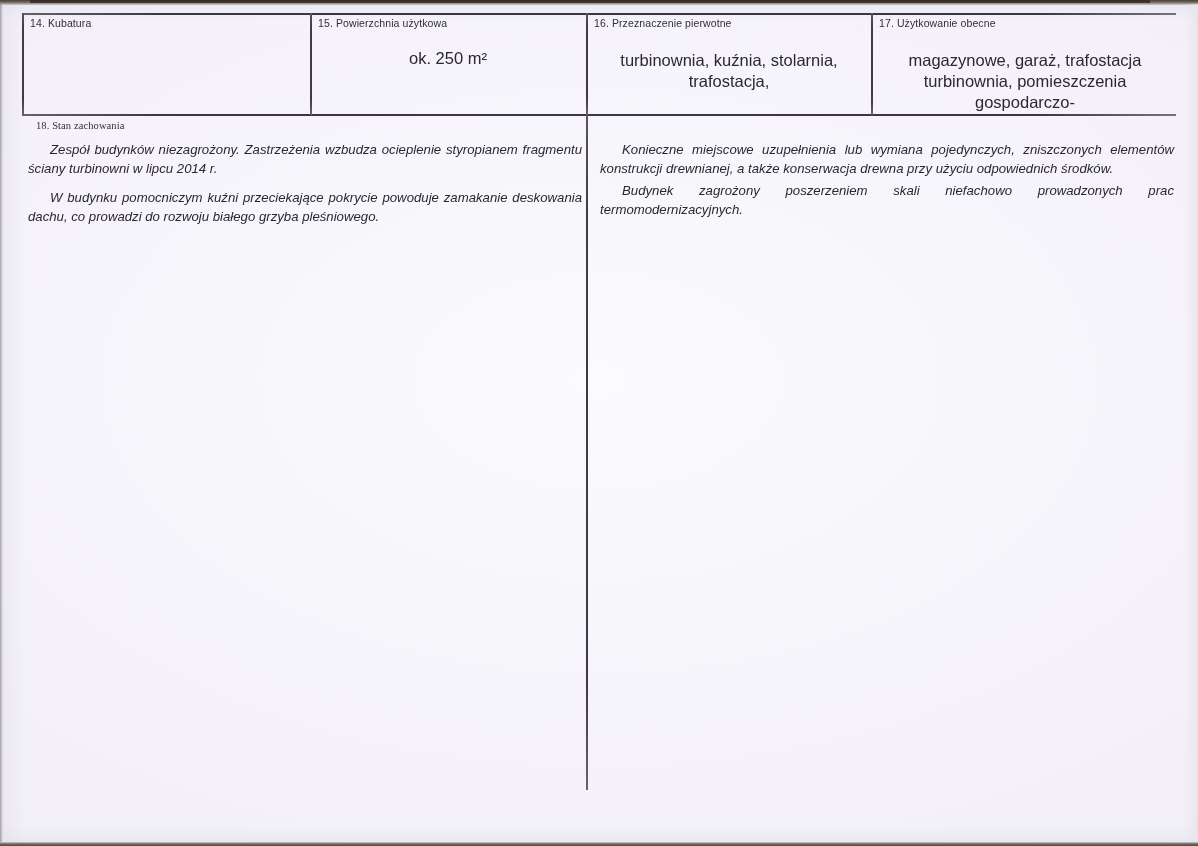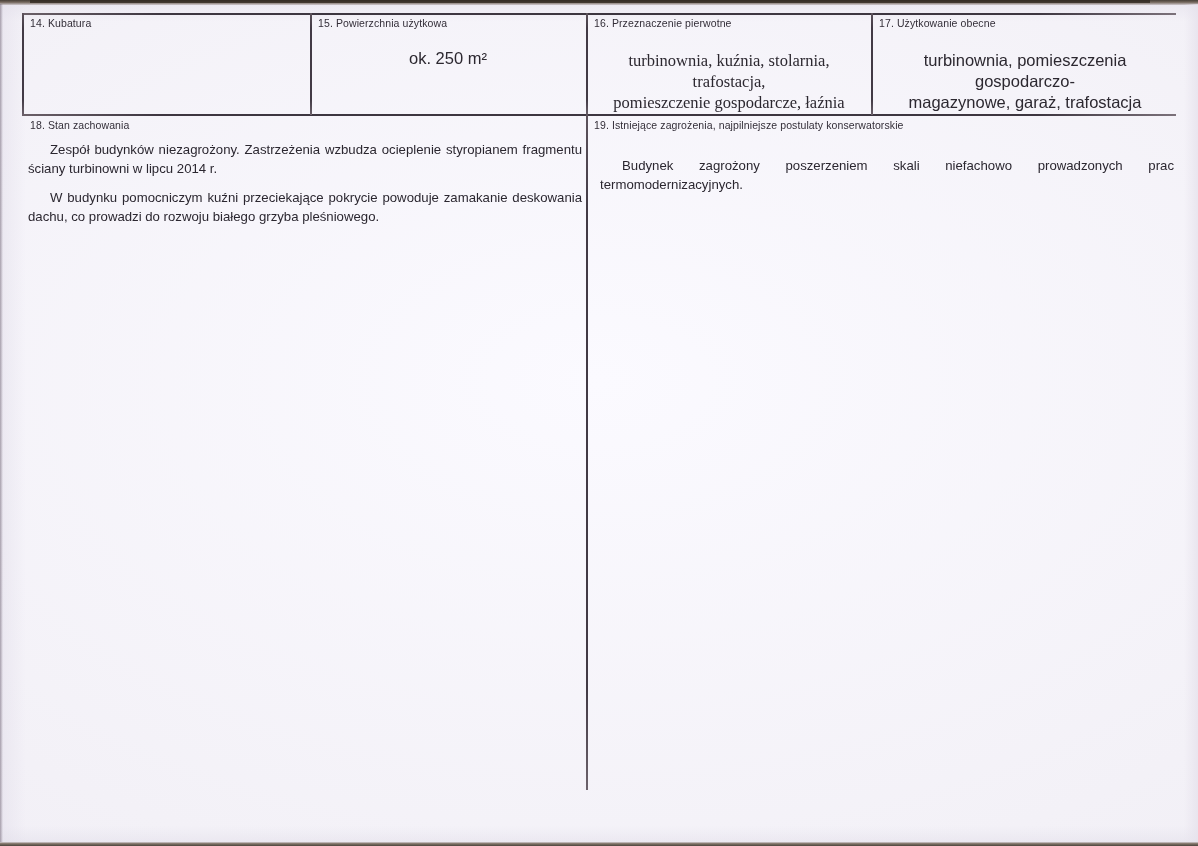"turbinownia, kuźnia, stolarnia," div.cell { font-family: Liberation Serif, serif -> none }
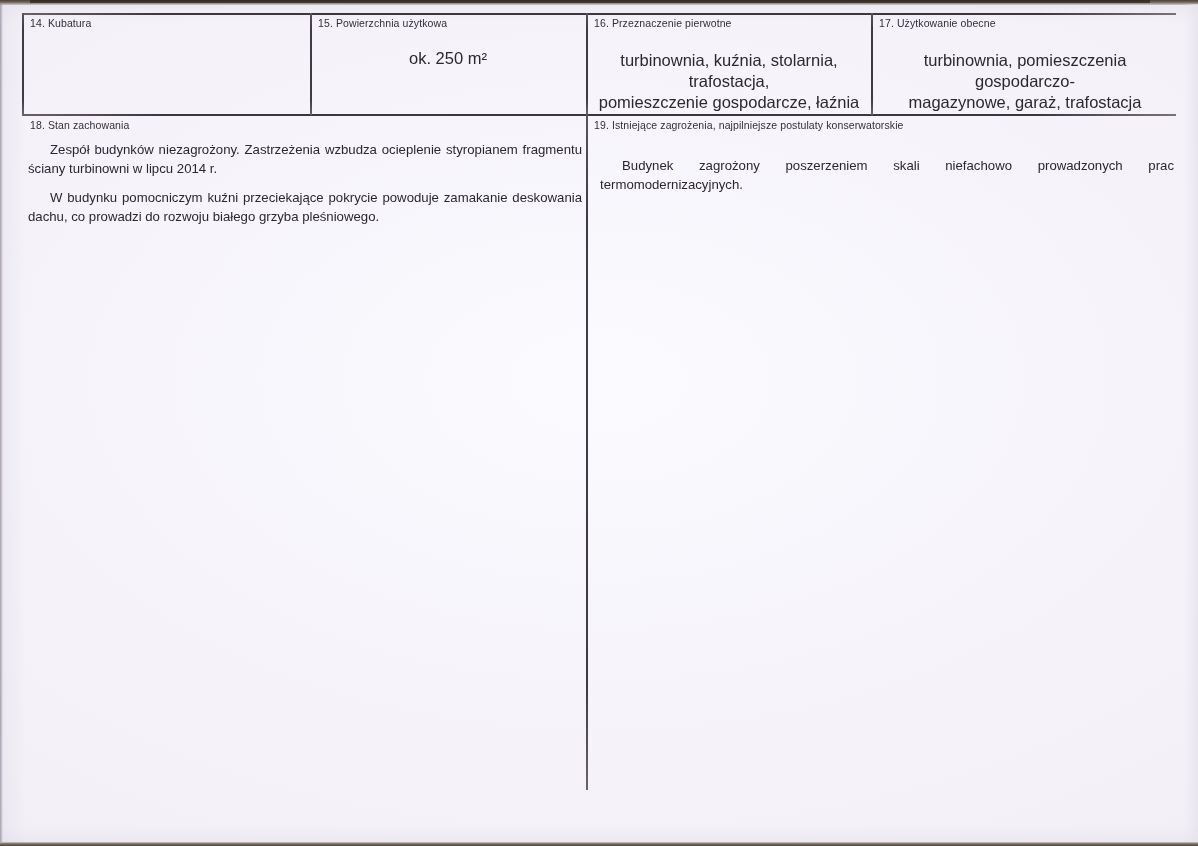"turbinownia, pomieszczenia gospodarczo-" div.field-value { order: before "magazynowe, garaż, trafostacja" -> after "magazynowe, garaż, trafostacja" }
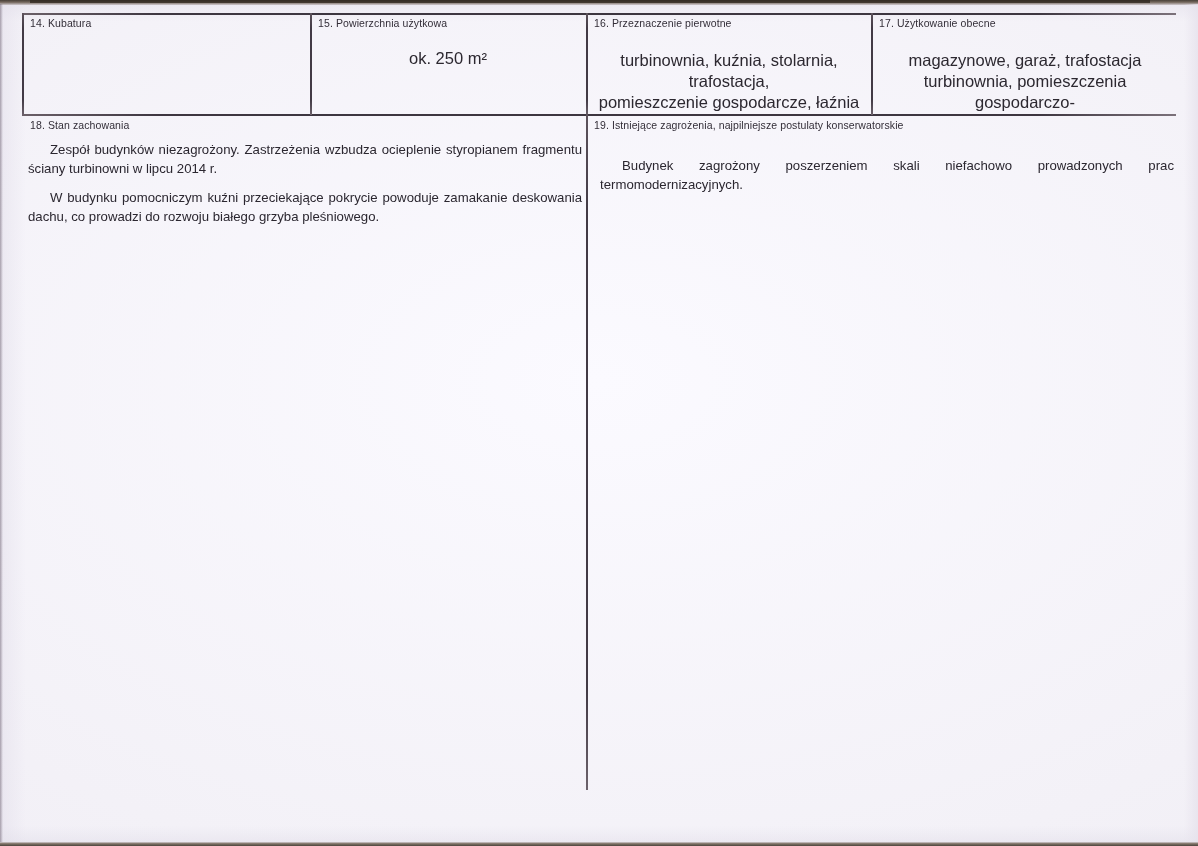"pomieszczenie gospodarcze, łaźnia" div.field-value { html: <div>pomieszczenie gospodarcze, łaźnia</div> -> none }
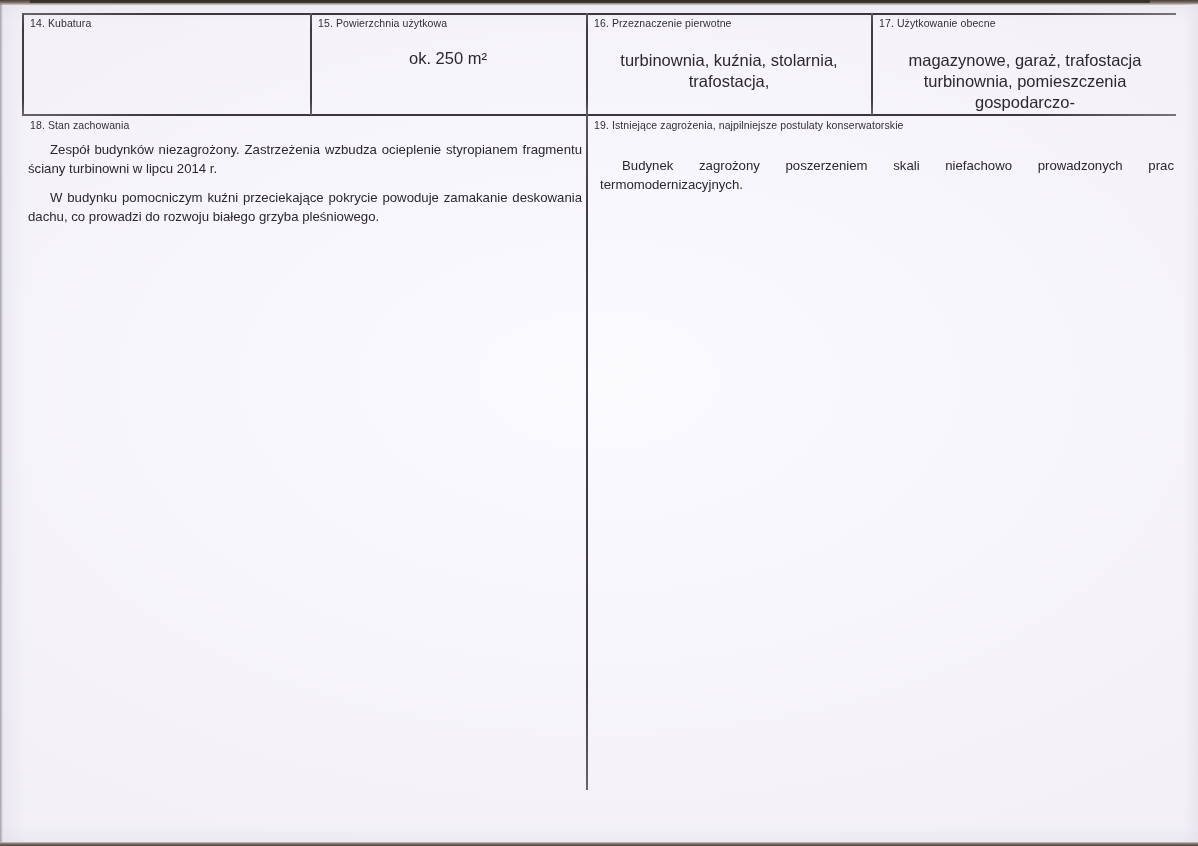"18. Stan zachowania" div.cell { font-family: none -> Liberation Serif, serif; left: 30px -> 36px }
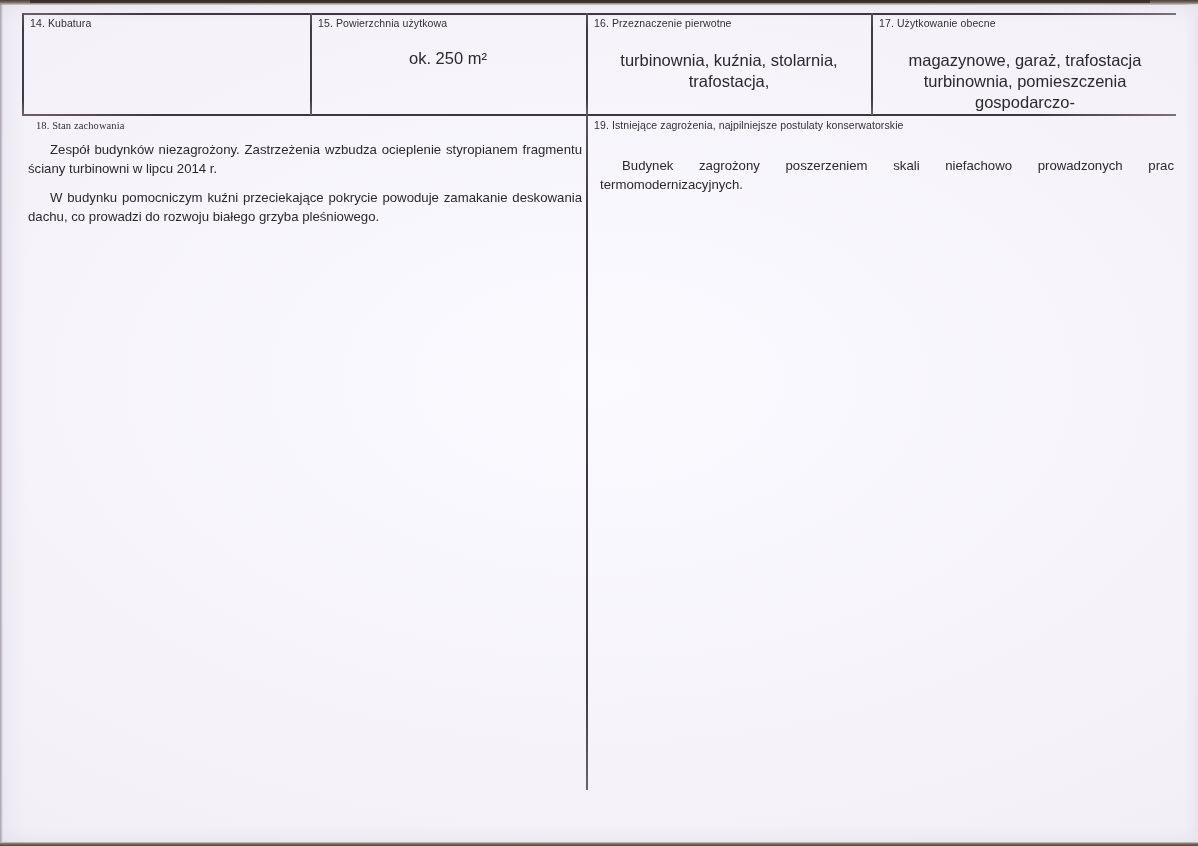"19. Istniejące zagrożenia, najpilniejsze" div.cell { html: <div> <div>19. Istniejące zagrożenia, najpilniejsze postulaty konserwatorskie</div> </div> -> none }
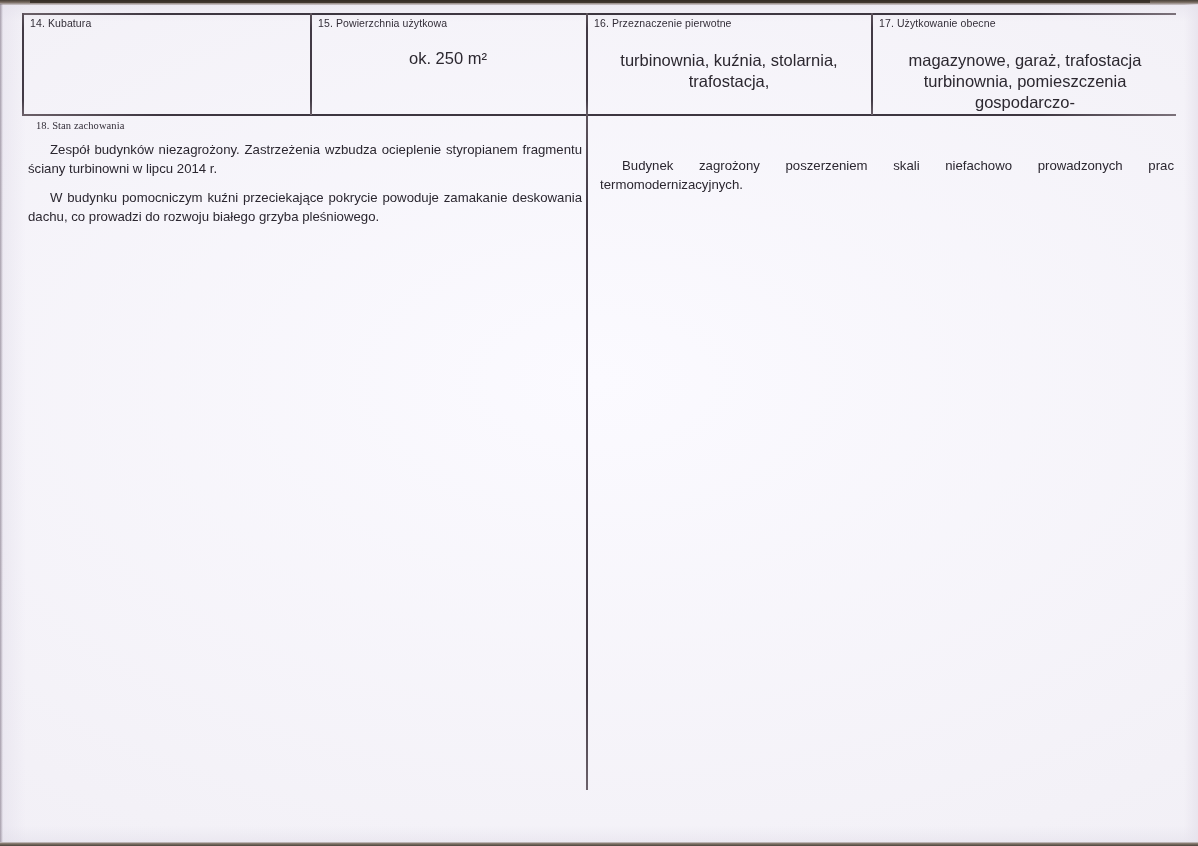"Zespół budynków niezagrożony." .indent { font-style: none -> italic }
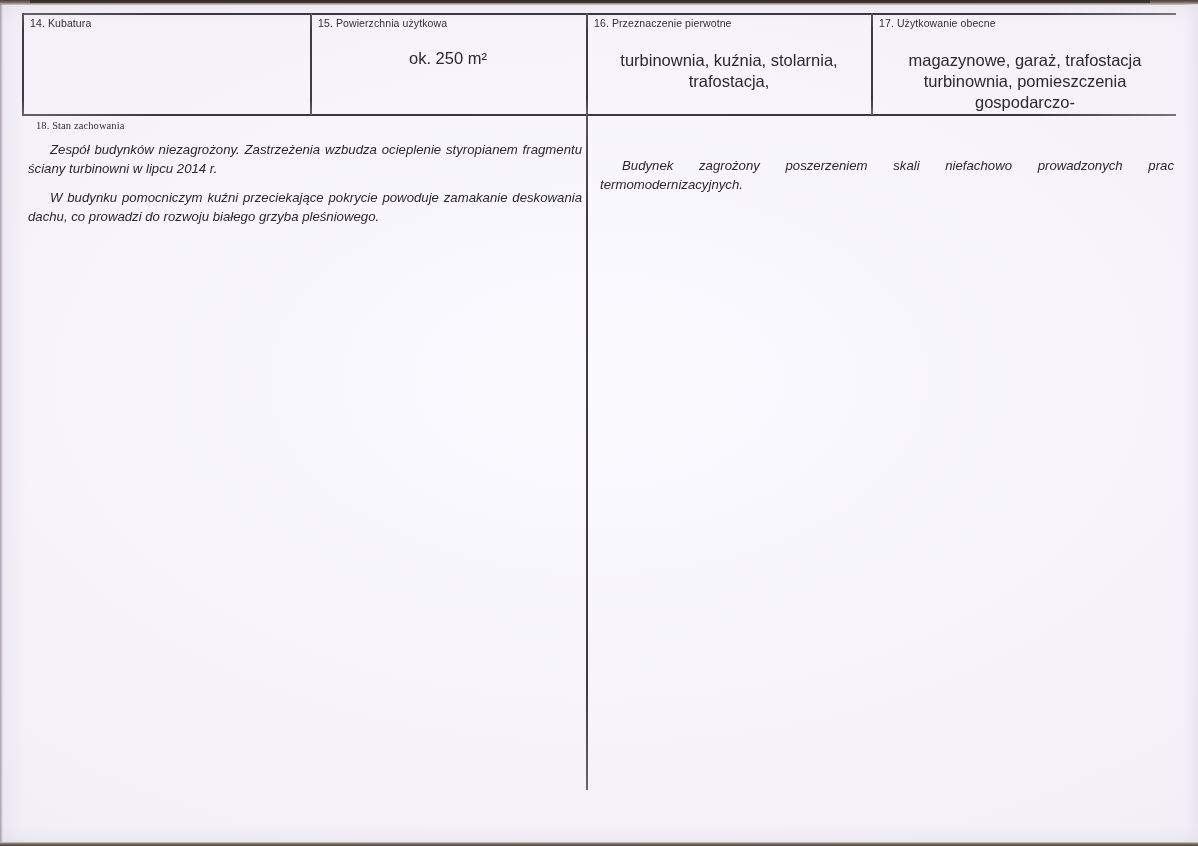"Konieczne miejscowe uzupełnienia lub" p.body-text { html: none -> <p>Konieczne miejscowe uzupełnienia lub wymiana pojedynczych, zniszczonych elementów konstrukcji drewnianej, a także konserwacja drewna przy użyciu odpowiednich środków.</p> }
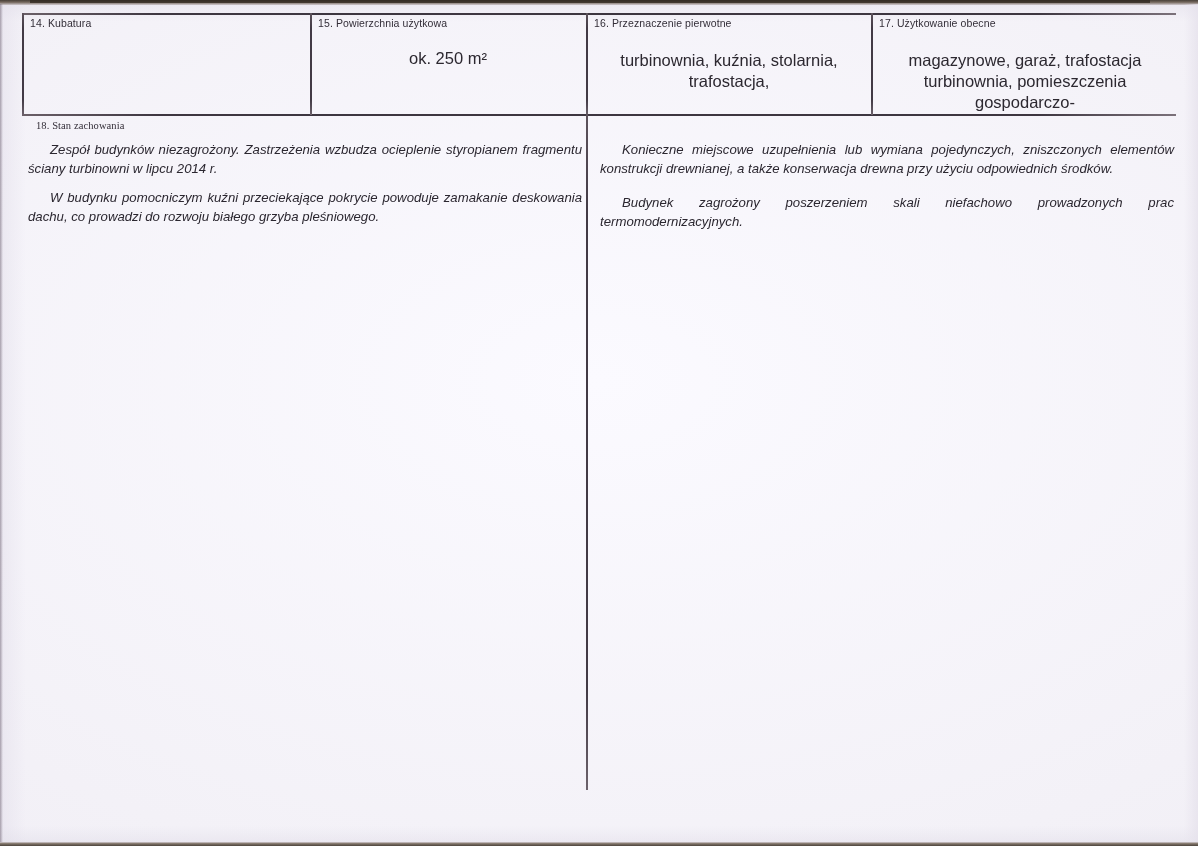"Budynek zagrożony poszerzeniem skali" .body-text.tight { margin-top: 16px -> 4px }
